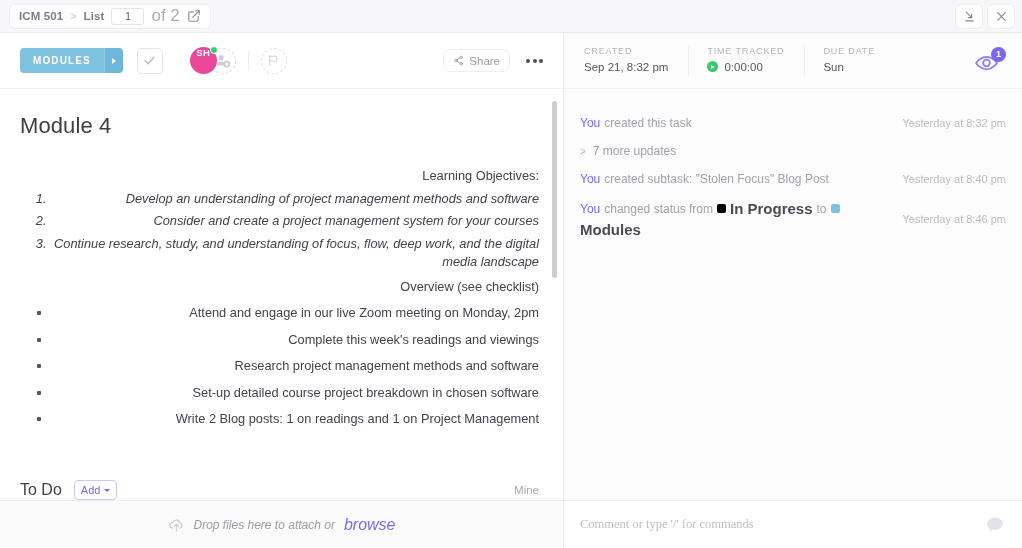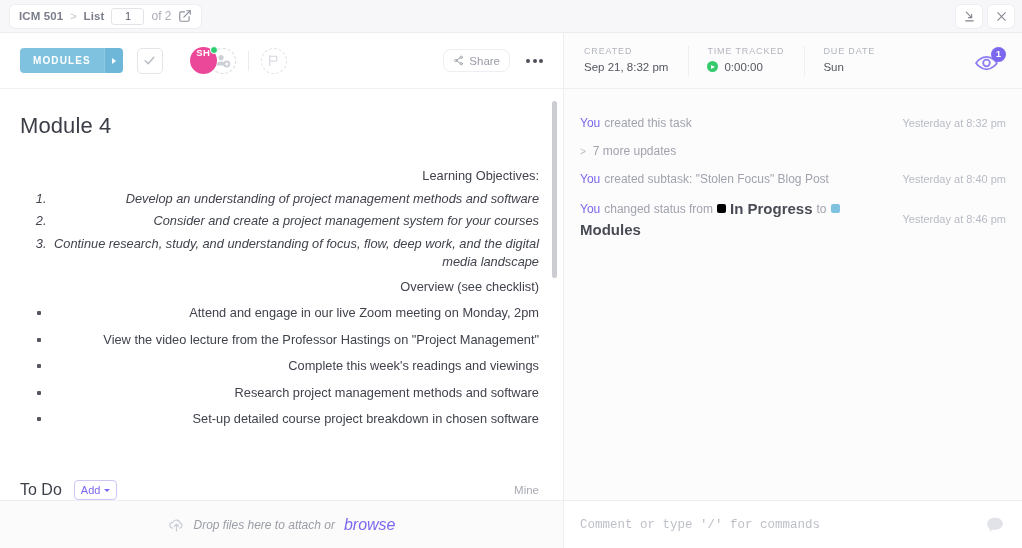"of 2" .bc-of { font-size: 12px -> 17px }
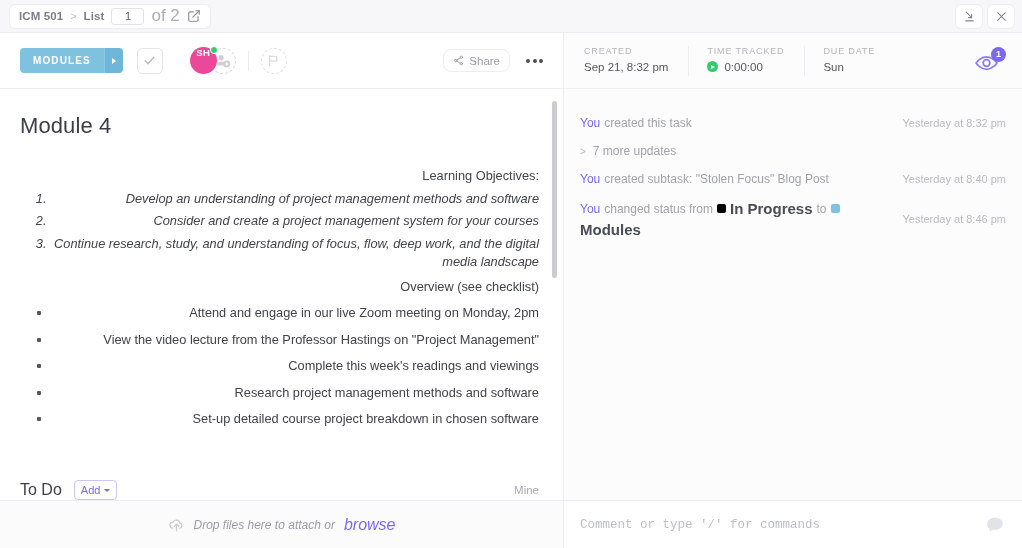"View the video lecture from" li { html: <li>View the video lecture from the Professor Hastings on "Project Management"</li> -> none }
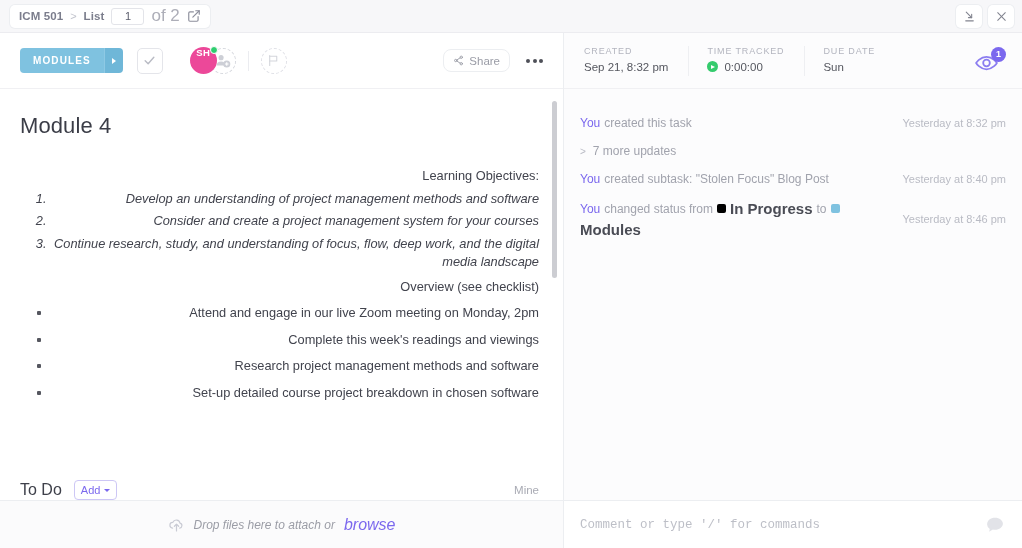"Write 2 Blog posts: 1" li { html: none -> <li>Write 2 Blog posts: 1 on readings and 1 on Project Management</li> }
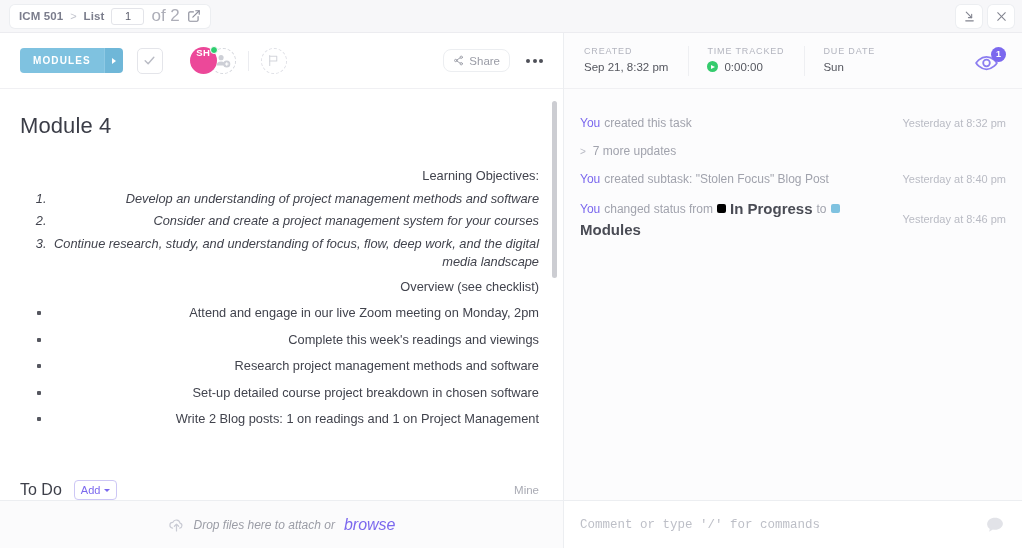"Comment or type '/' for" .comment-input { font-family: Liberation Mono, monospace -> Liberation Serif, serif }
